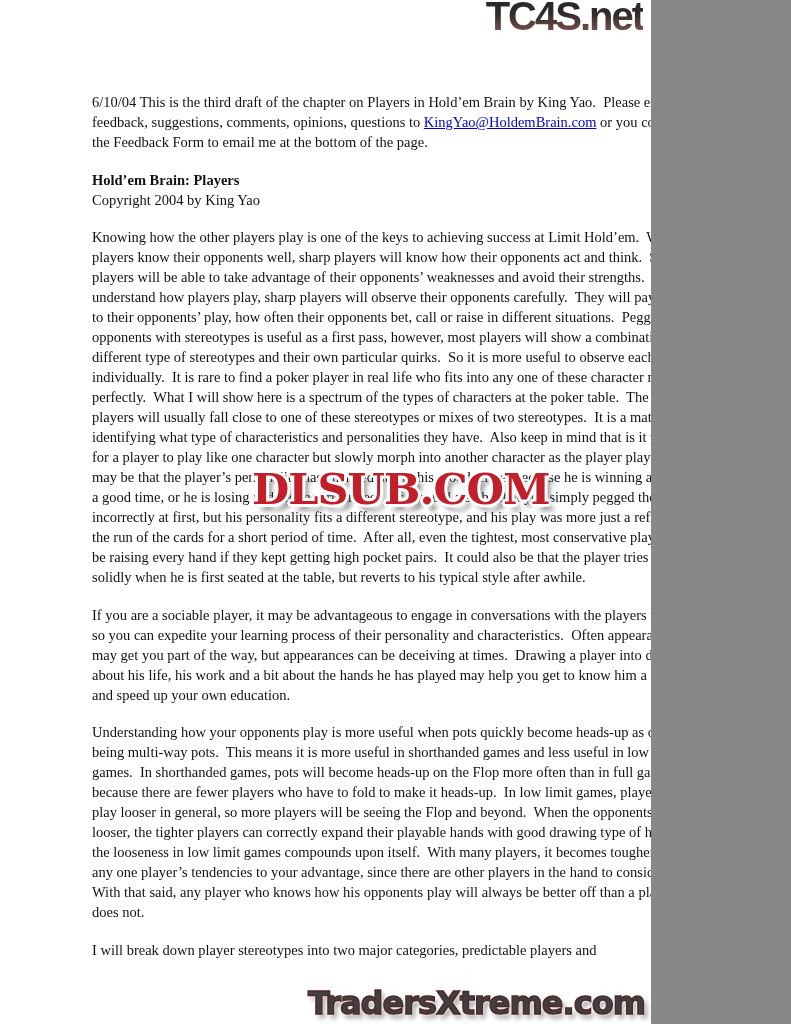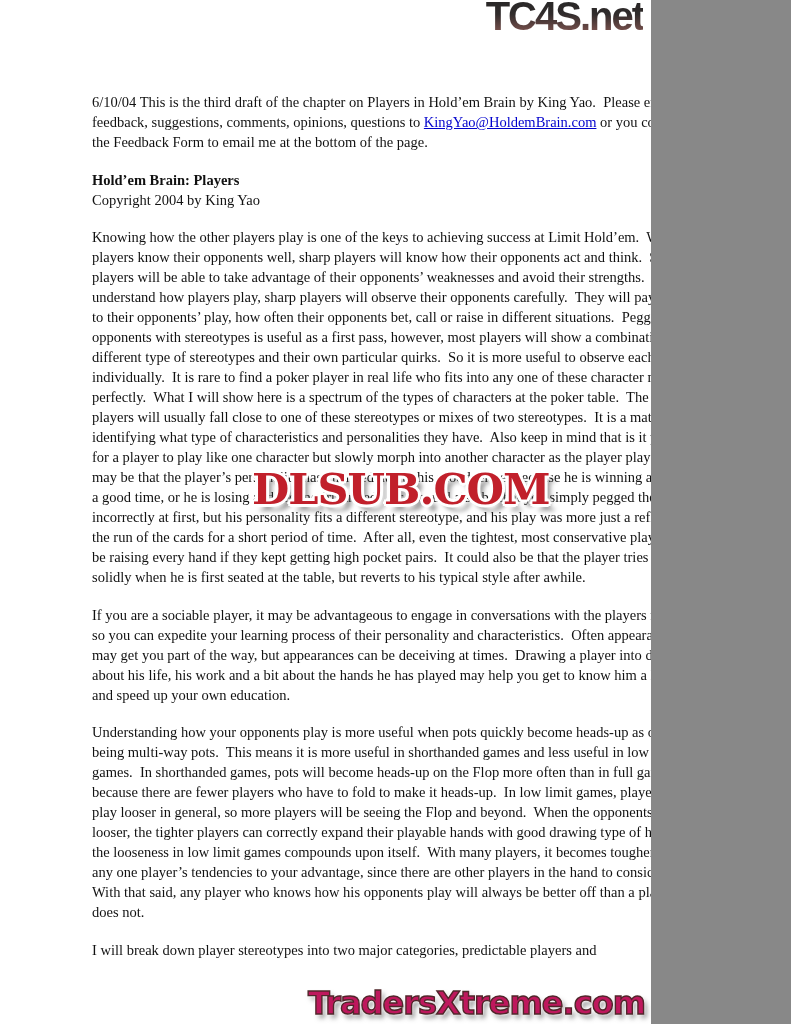"TradersXtreme.com" .footer-logo { color: #be185d -> #404040 }
